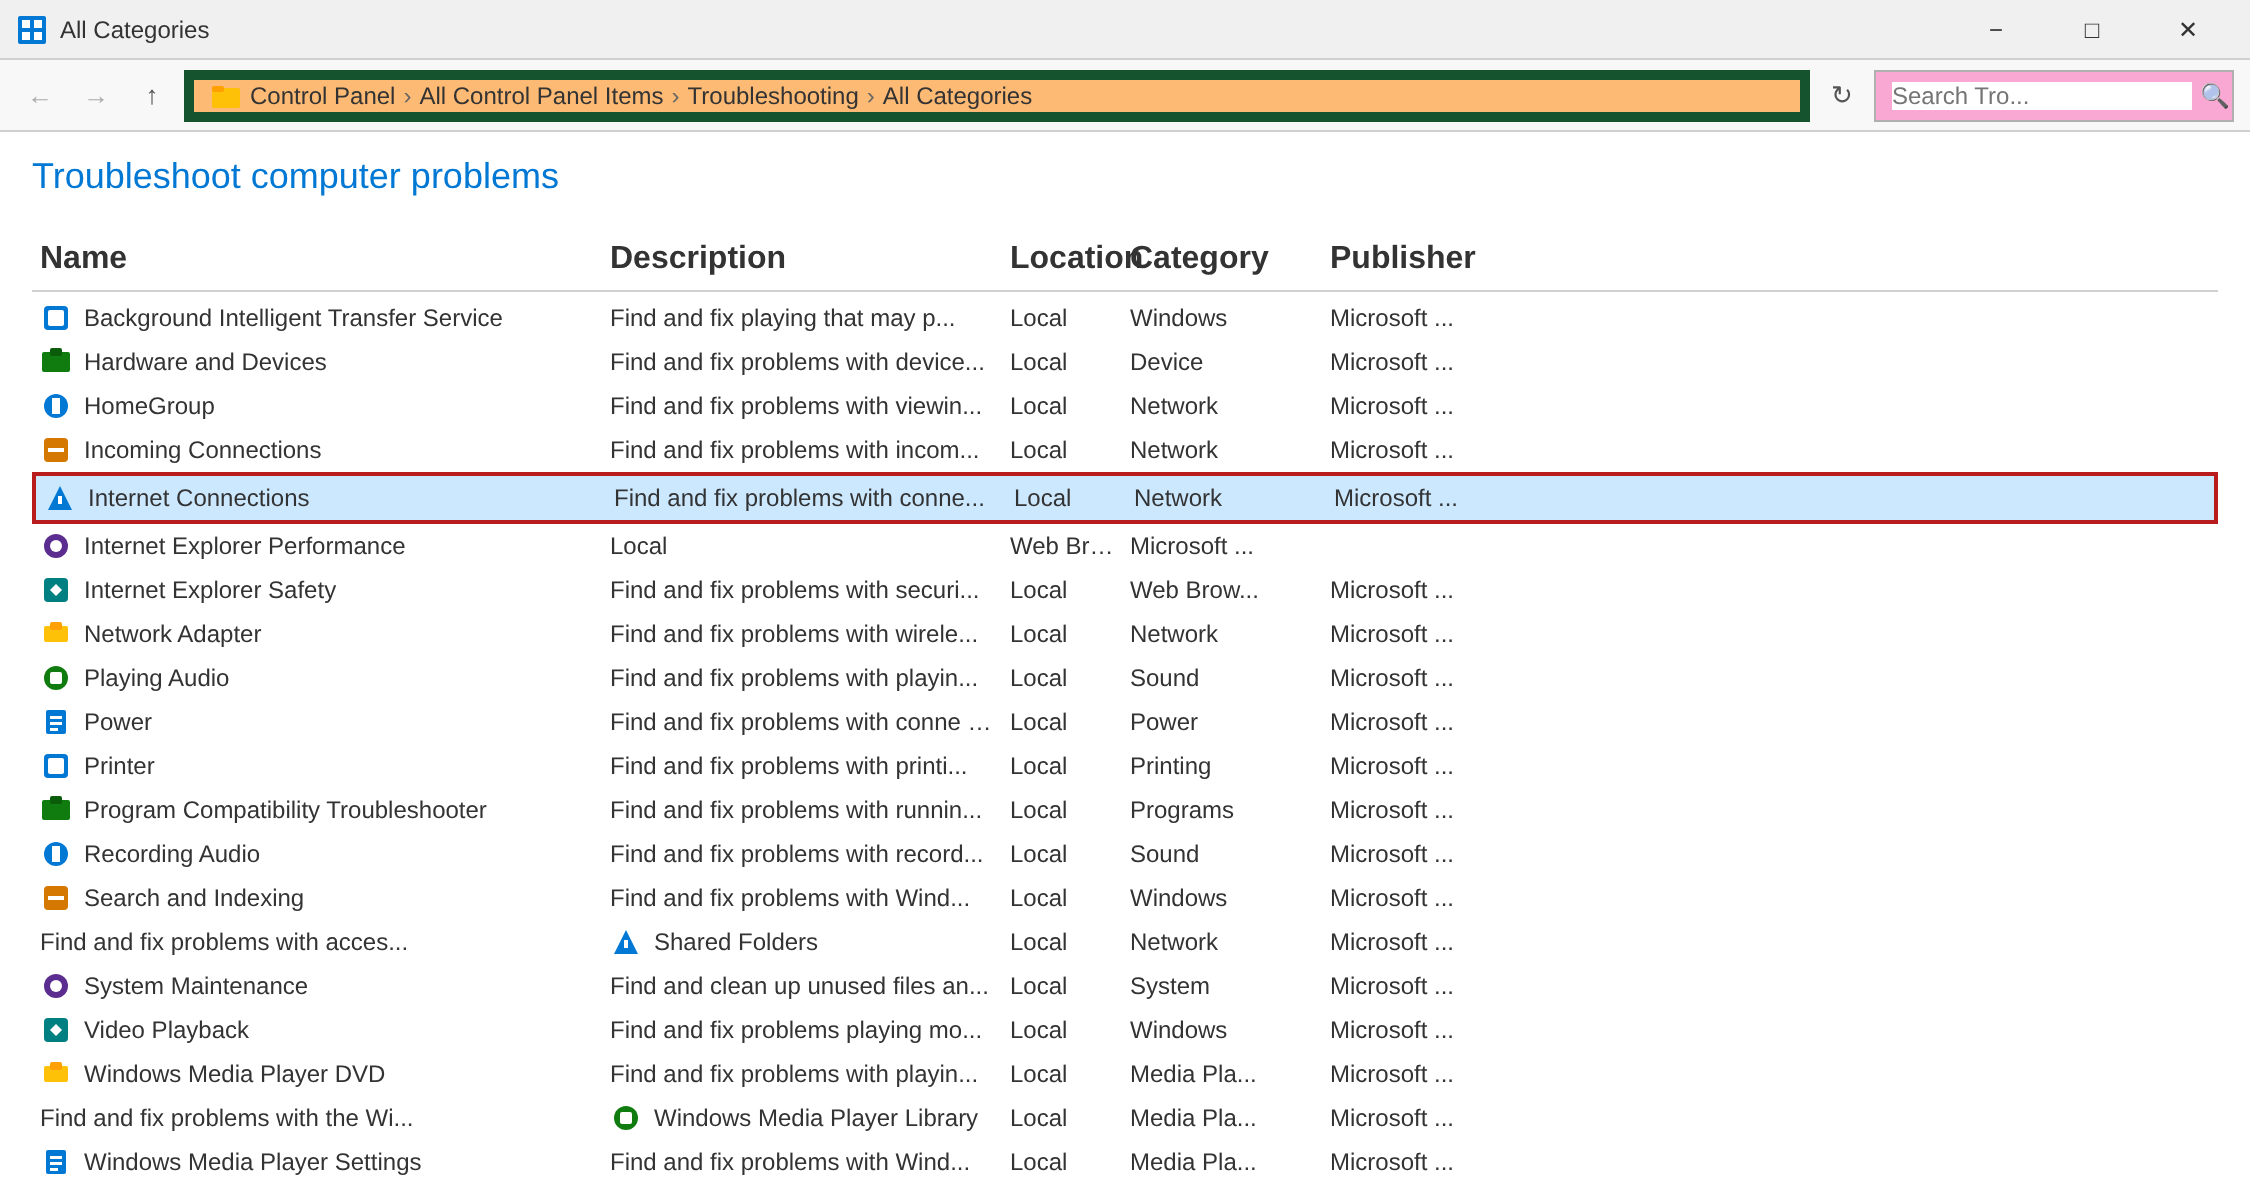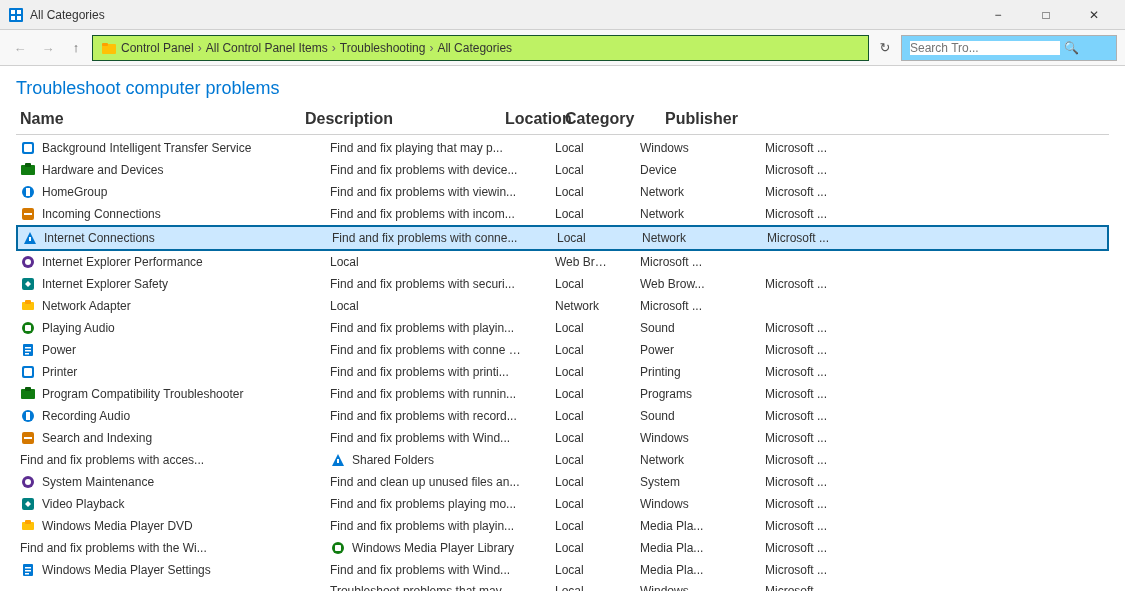"Control Panel" .address-path { background: #bef264 -> #fdba74; border: 1px solid #14532d -> 5px solid #14532d }
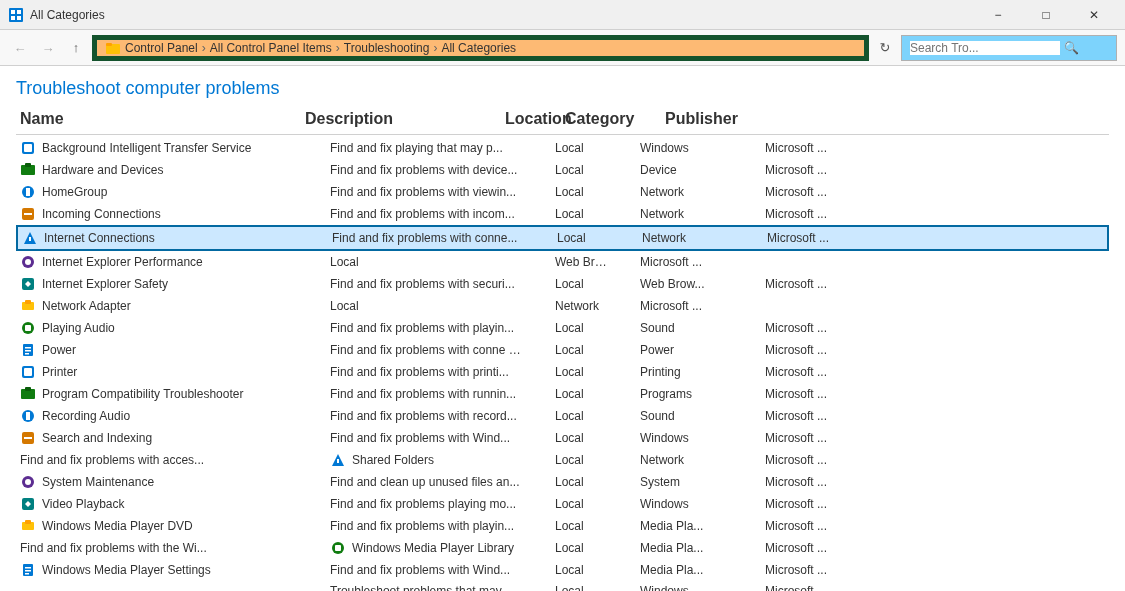"Search Tro..." .search-box { background: #7dd3fc -> #f9a8d4; width: 216px -> 180px }
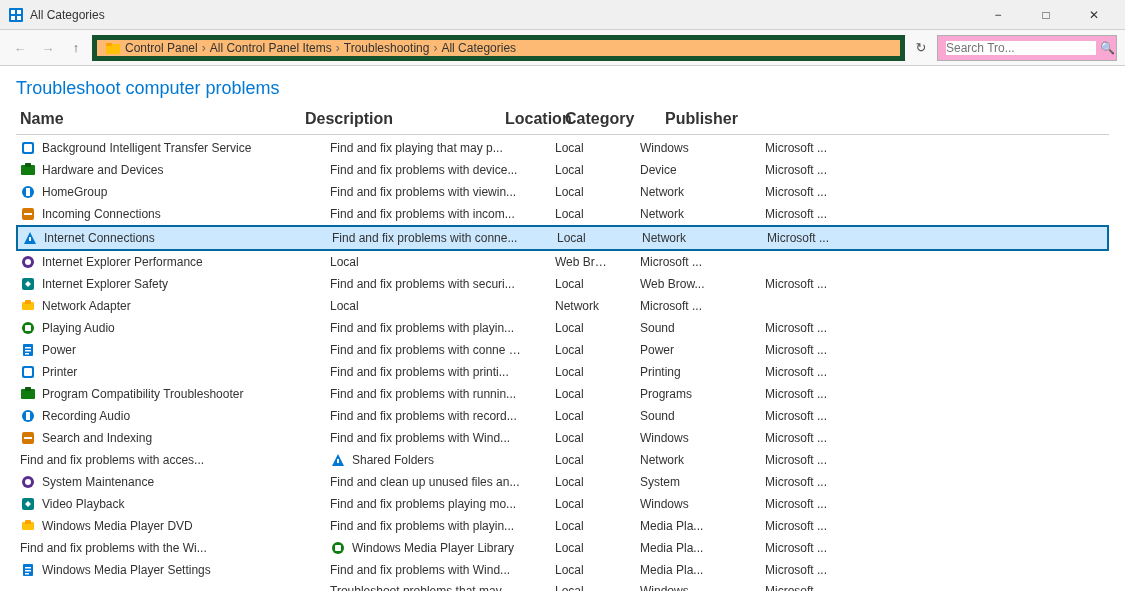"Troubleshoot computer problems" .page-title { margin-bottom: 5px -> 16px }
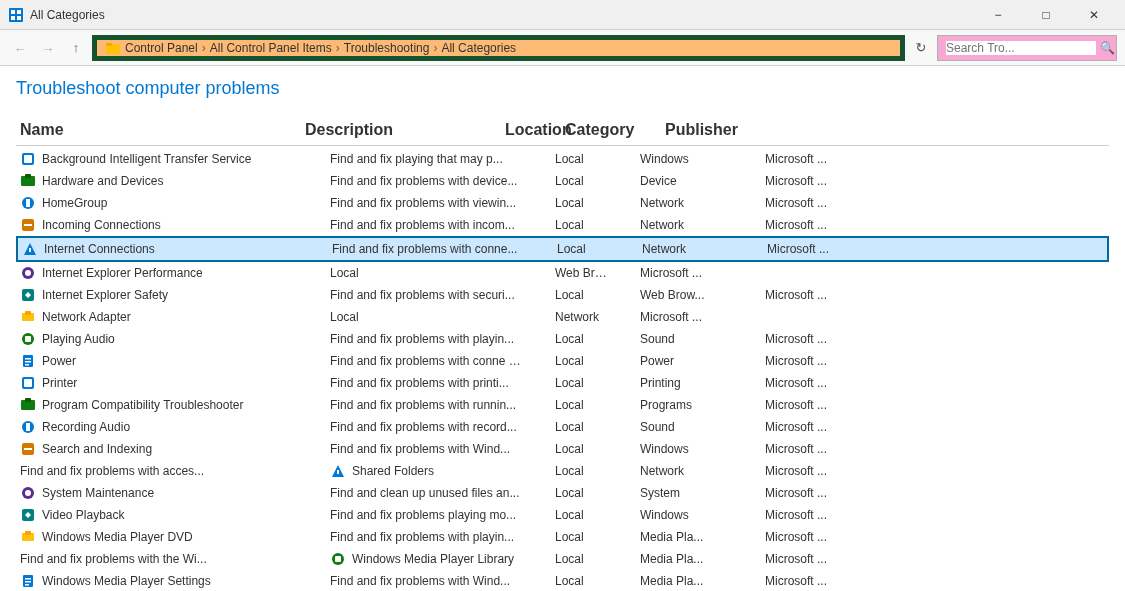"Background Intelligent Transfer Service" .table-row { gap: 25px -> none }
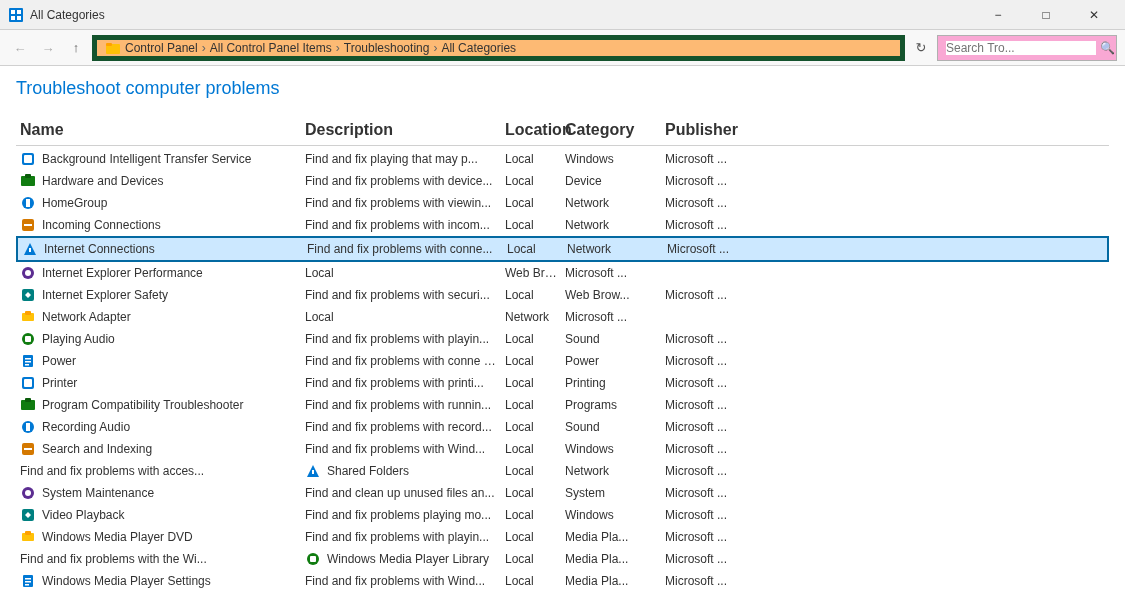"Internet Connections" .table-row.selected { border: 2px solid #0369a1 -> 2px solid #b91c1c }
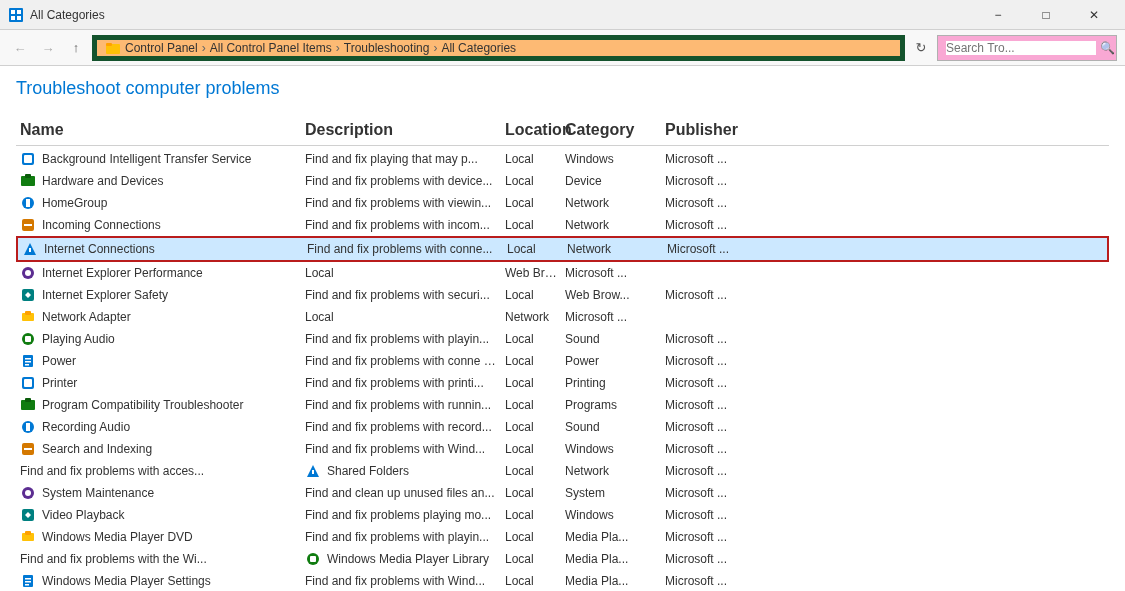"Find and fix problems with wirele..." div.td { html: none -> <div>Find and fix problems with wirele...</div> }
